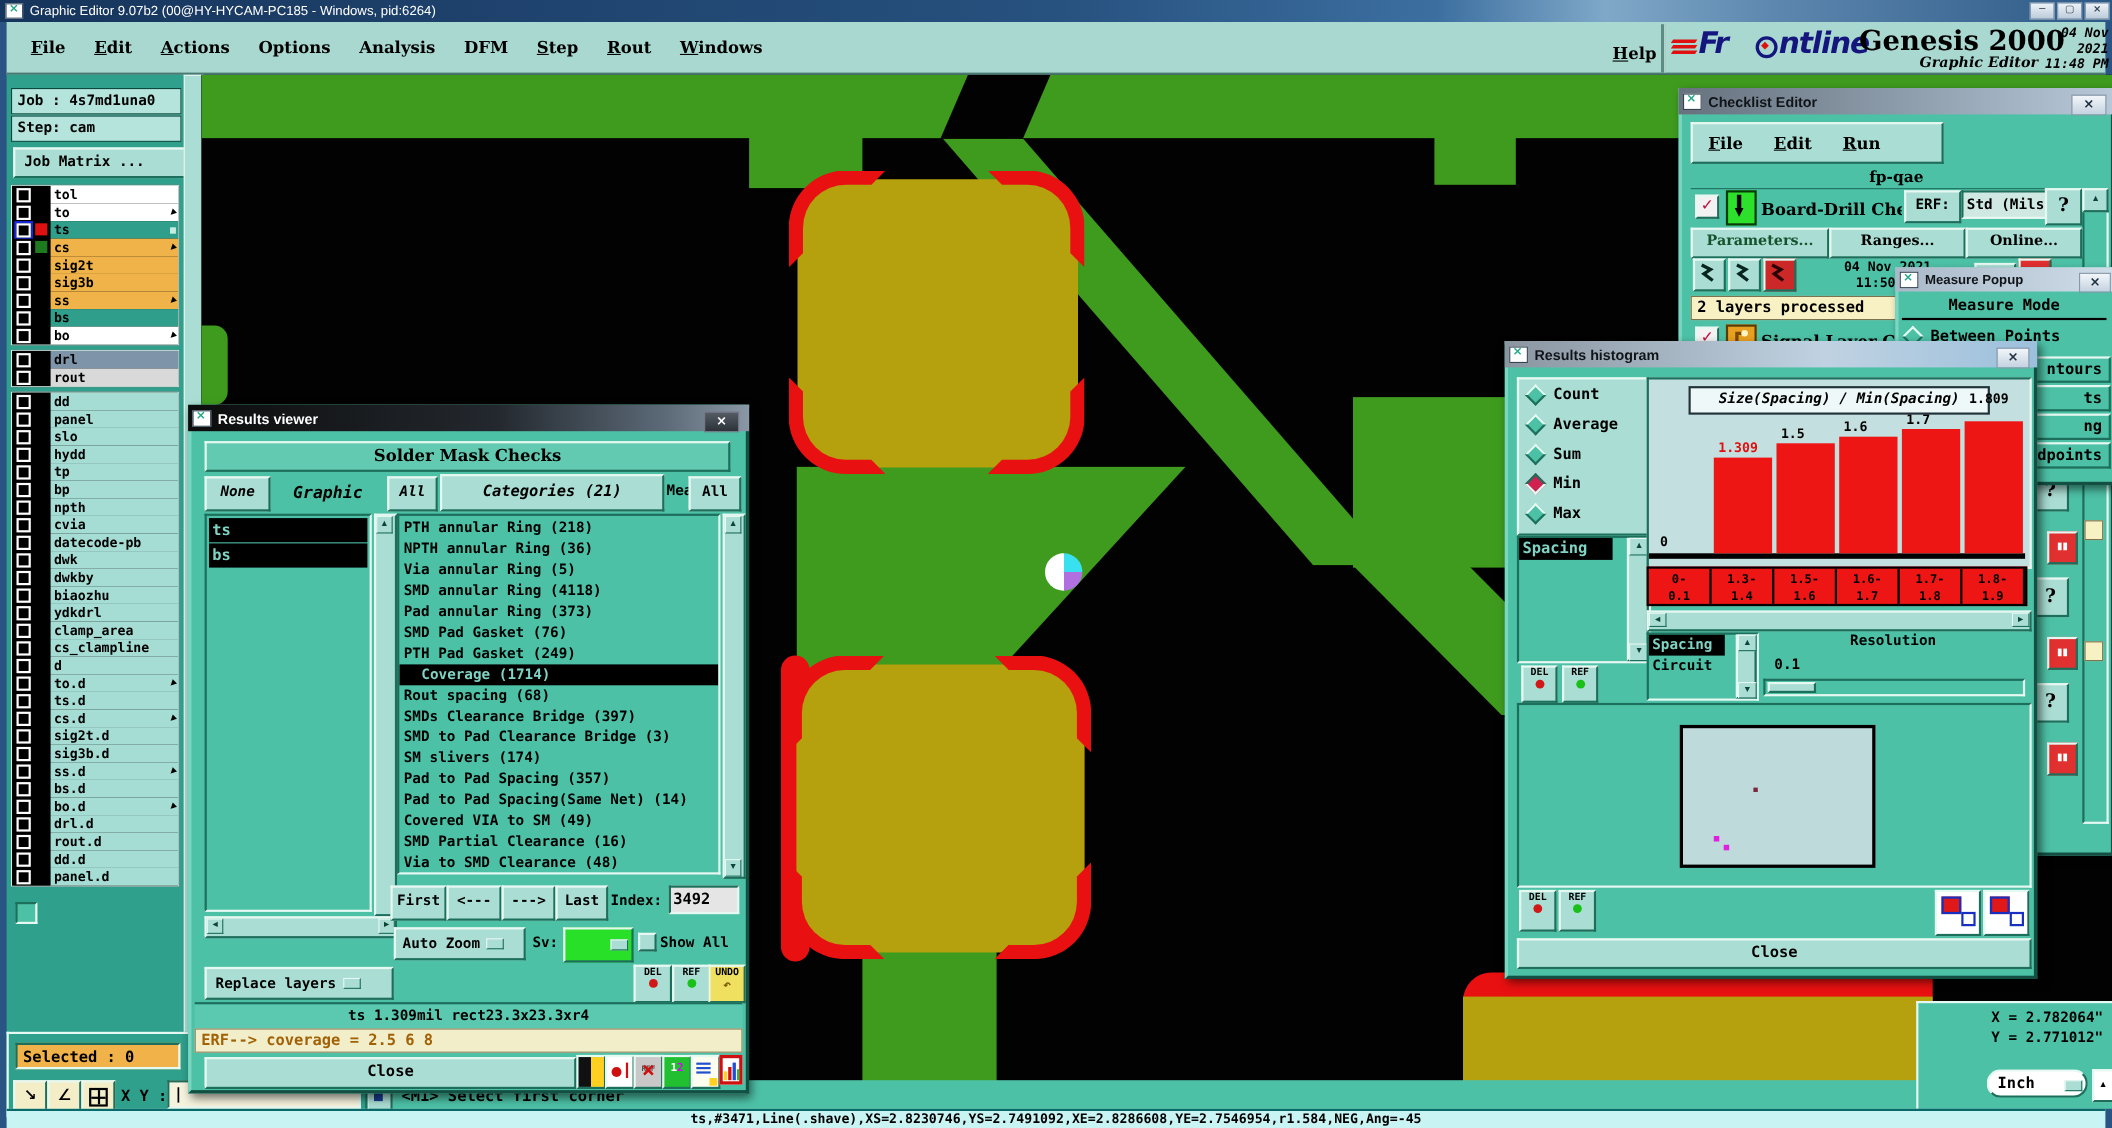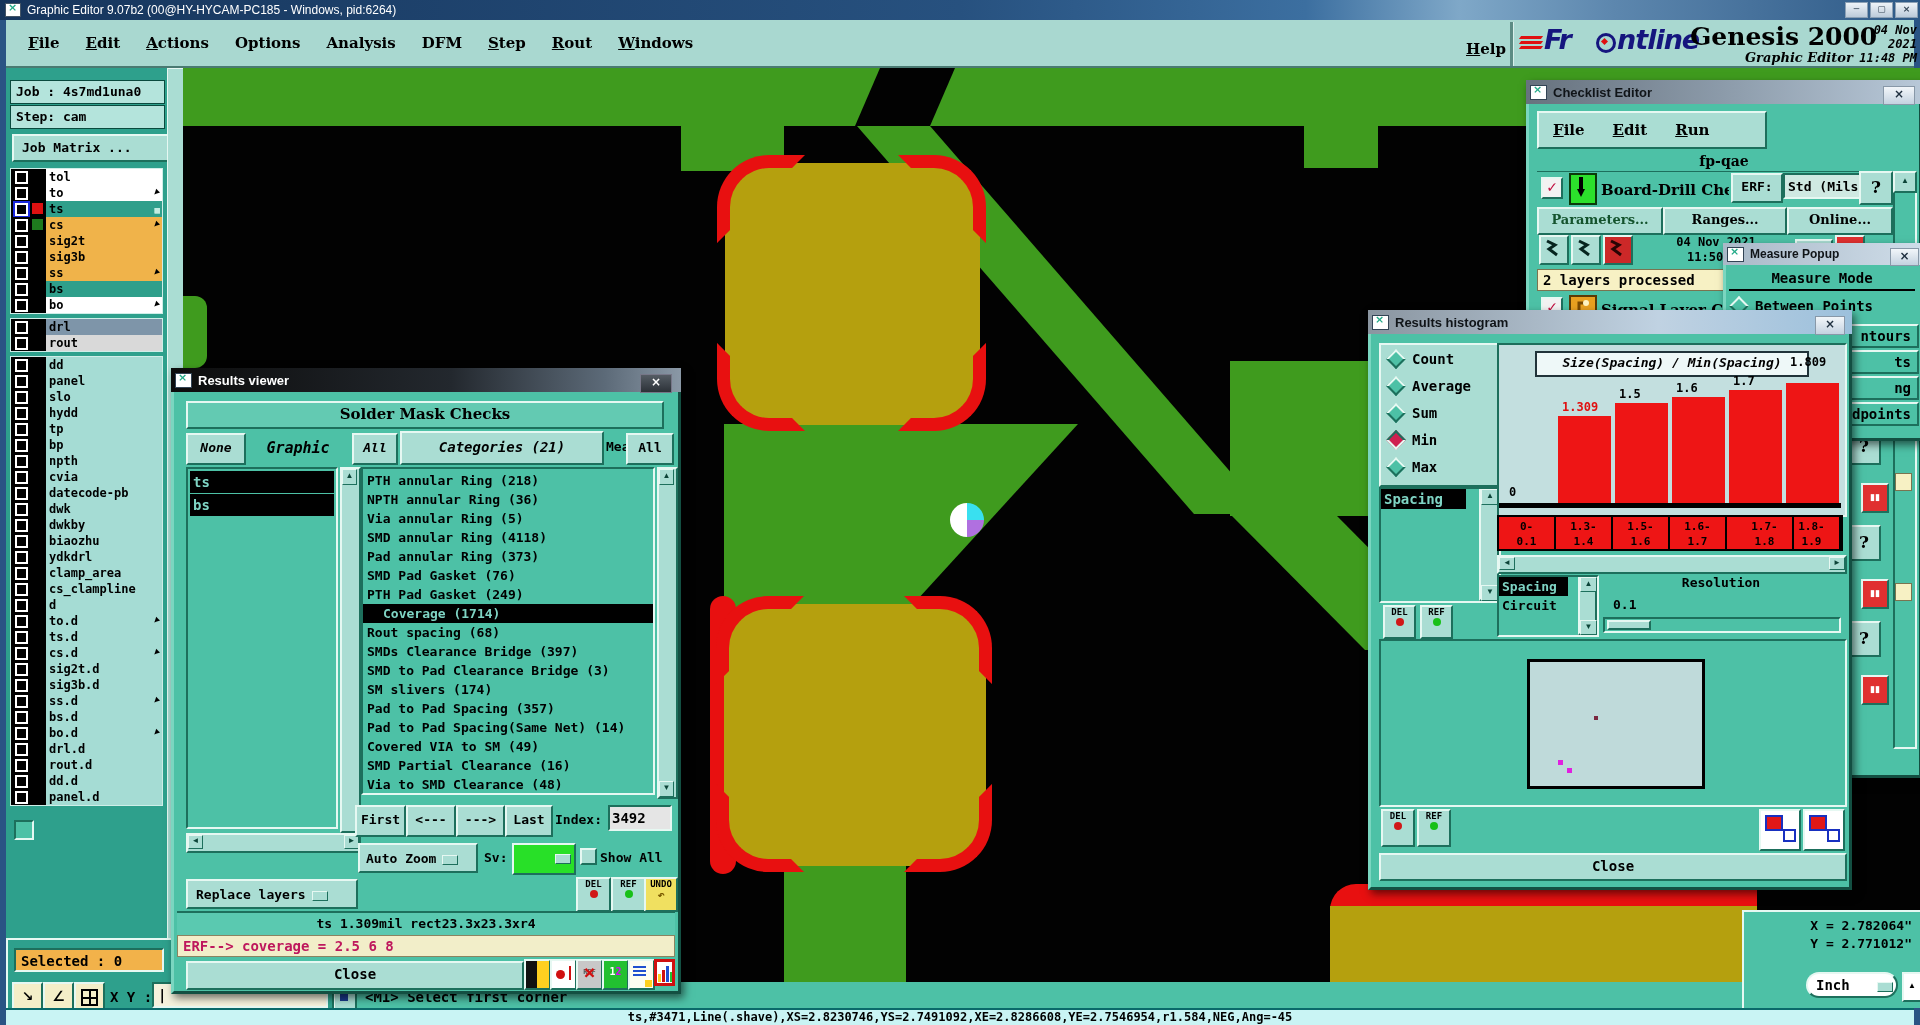"1.7-" div.xcell { left: 238px -> 228px }
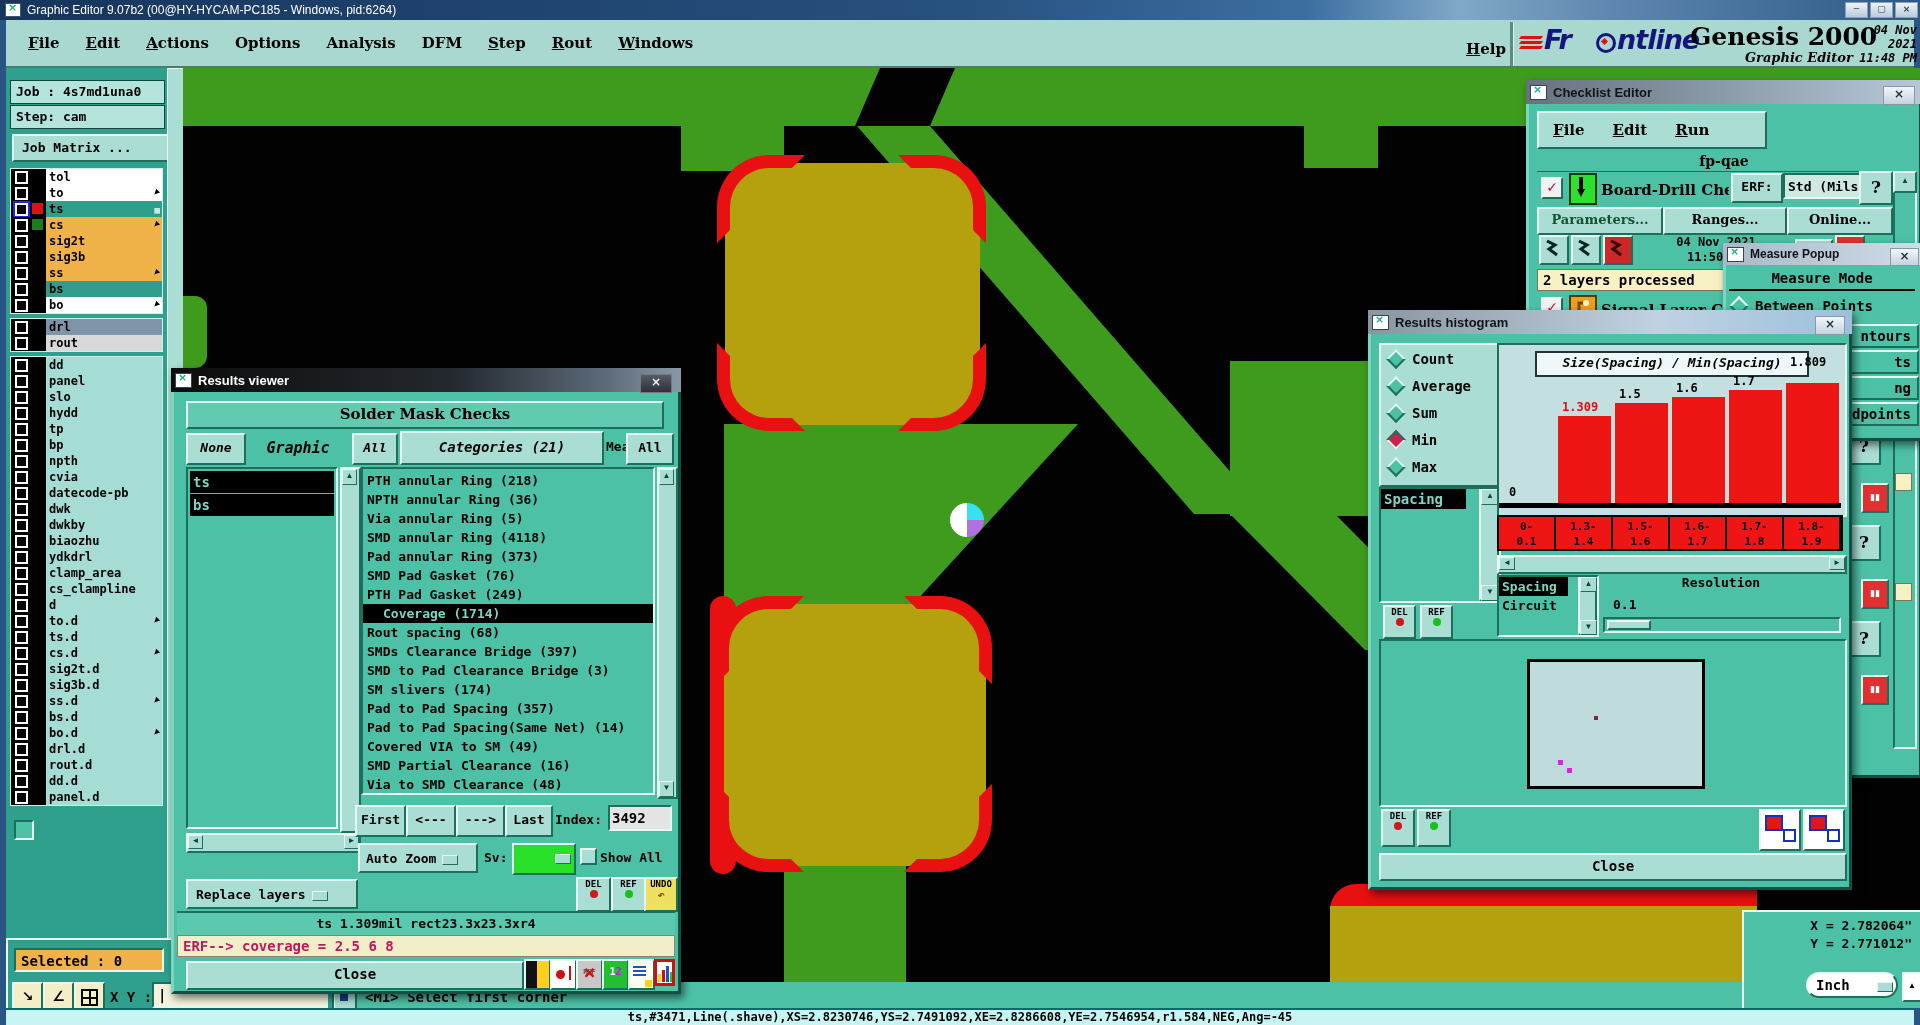"ERF--> coverage = 2.5 6" div.a { color: #be185d -> #a16207 }
